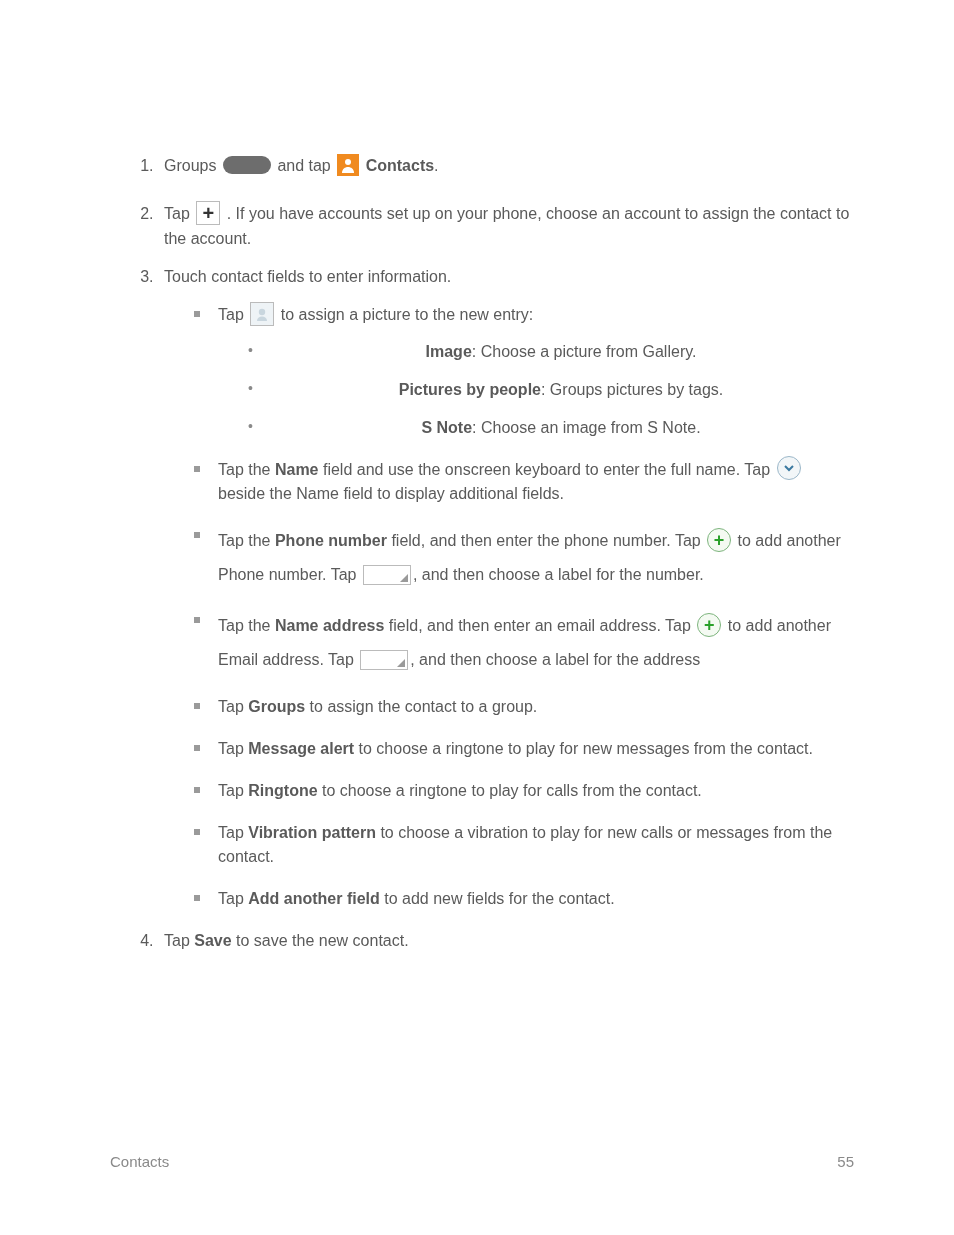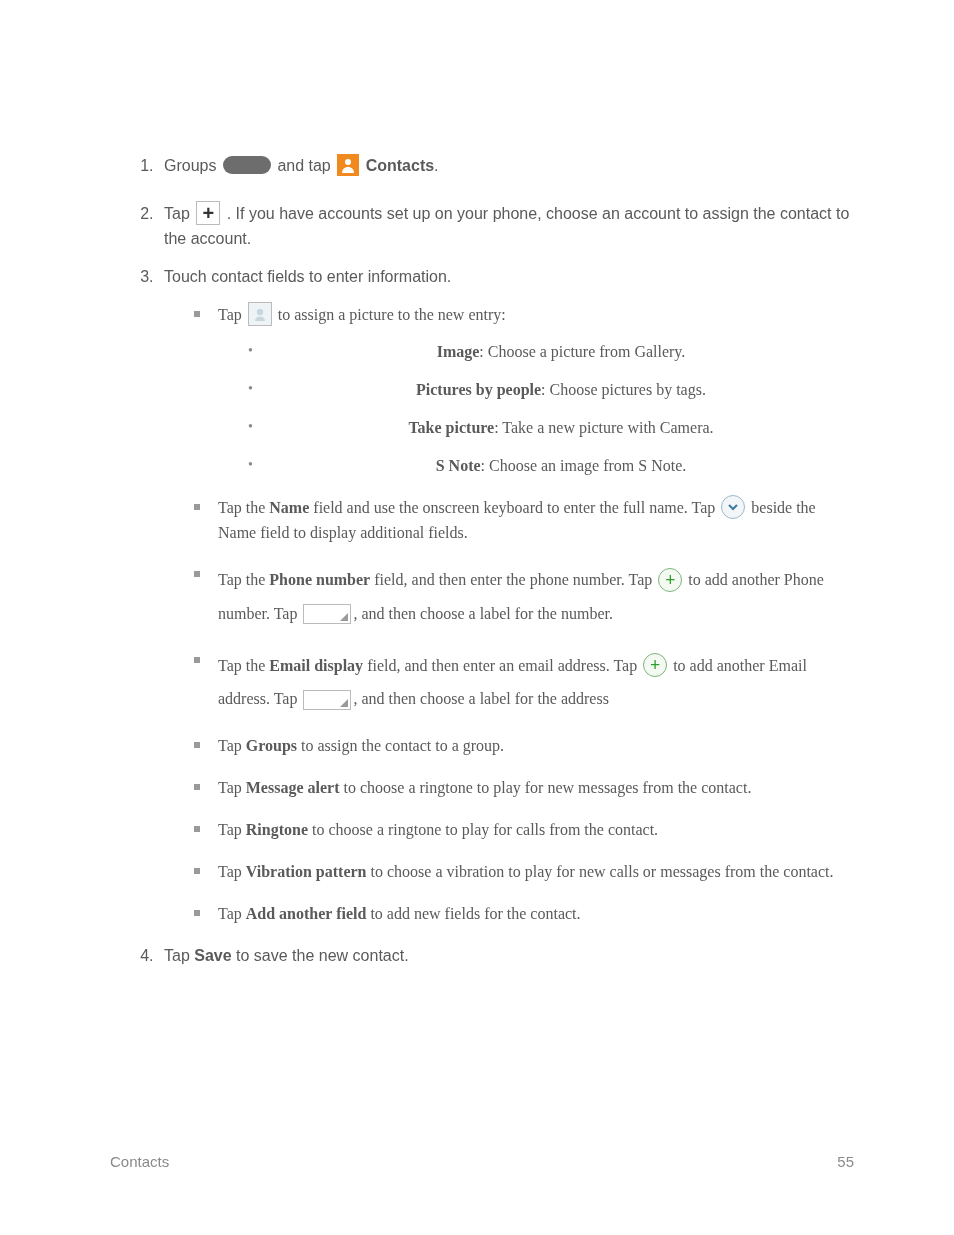"Tap to assign a picture" ul.sq { font-family: Liberation Serif, serif -> none }
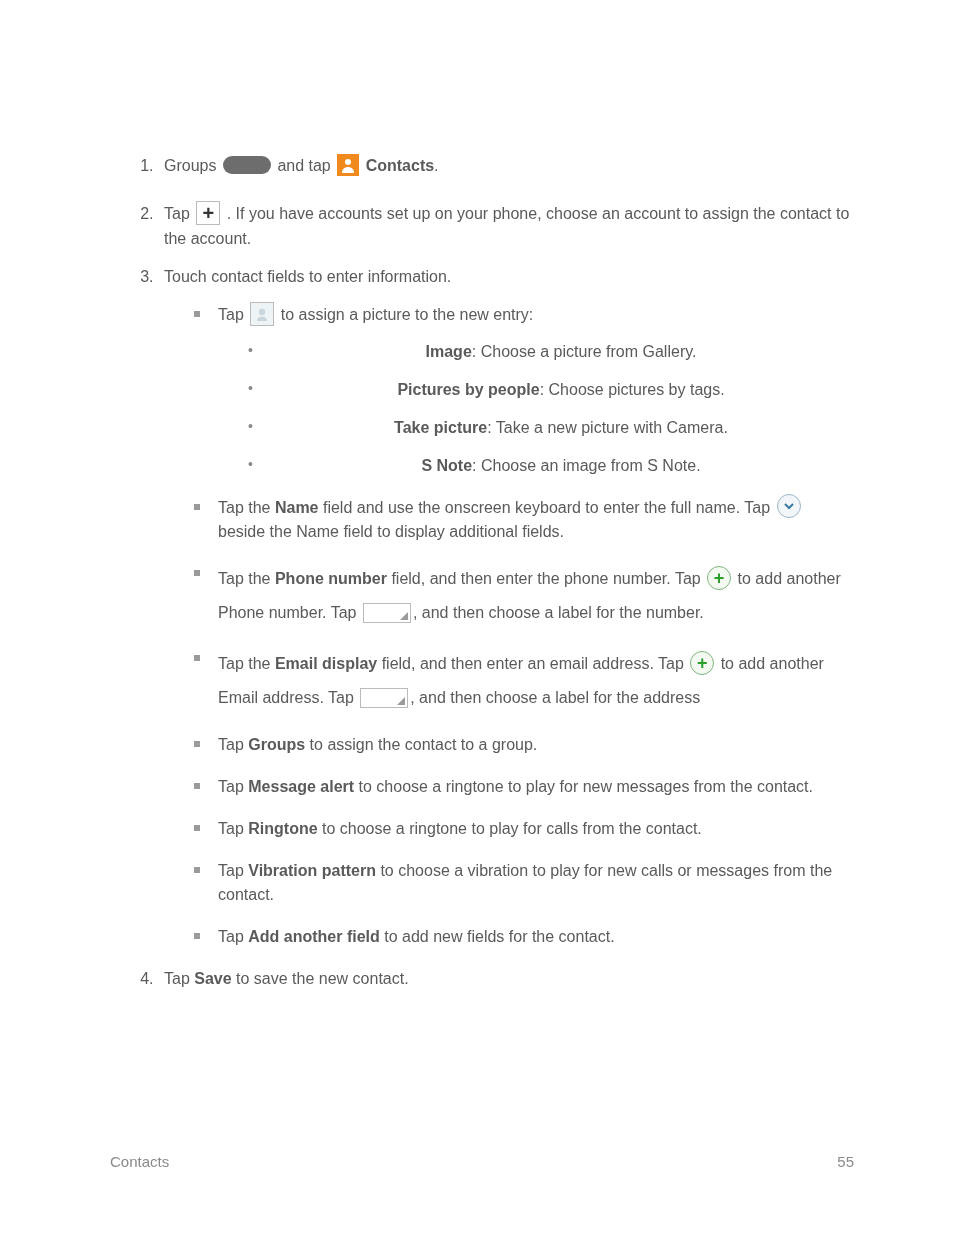": Choose pictures by tags." span { text: Choose -> Groups }
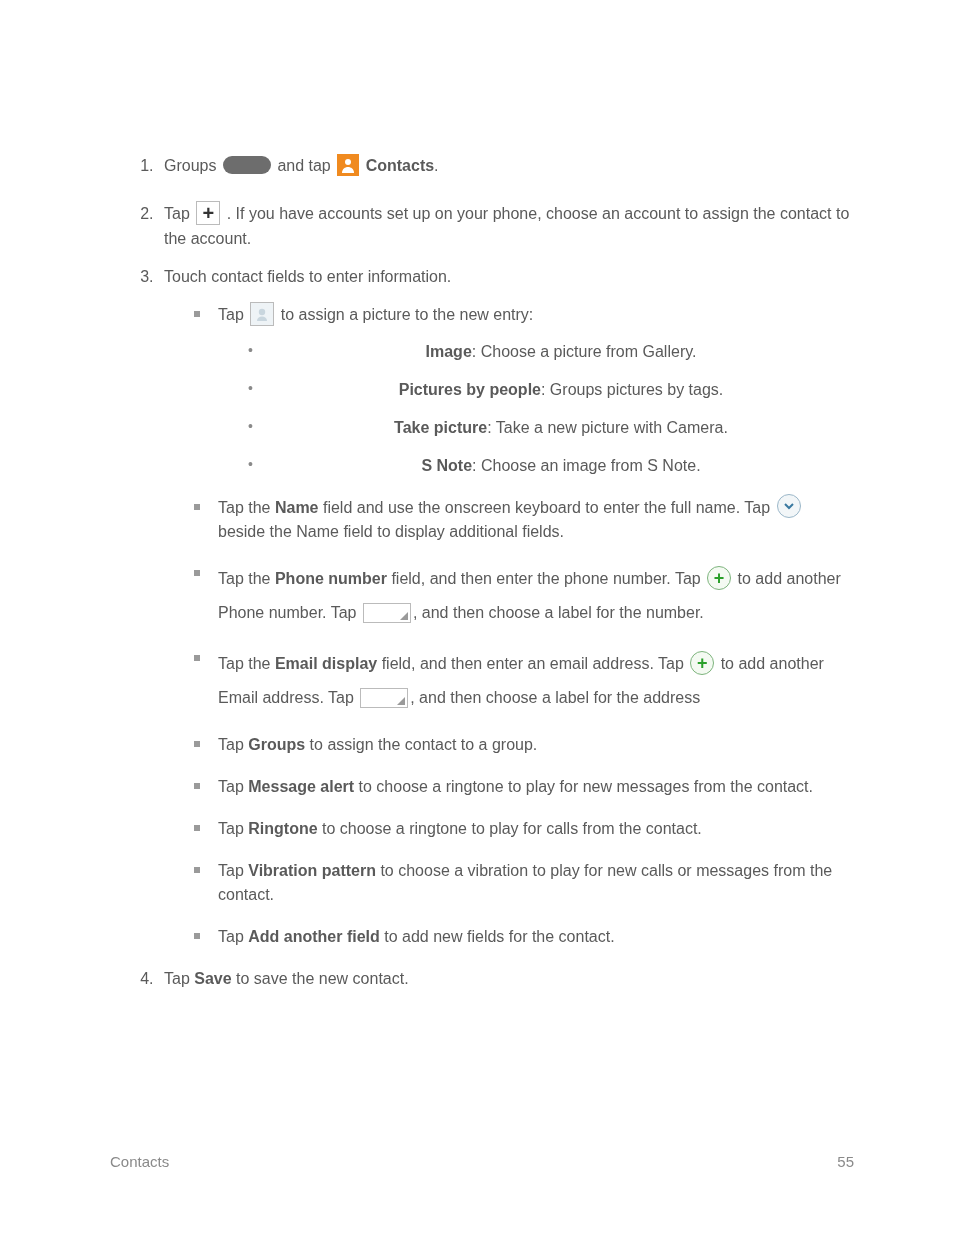"Take picture: Take a new" li { html: <li><span>Take picture</span><span>: Take a new picture with Camera.</span></li> -> none }
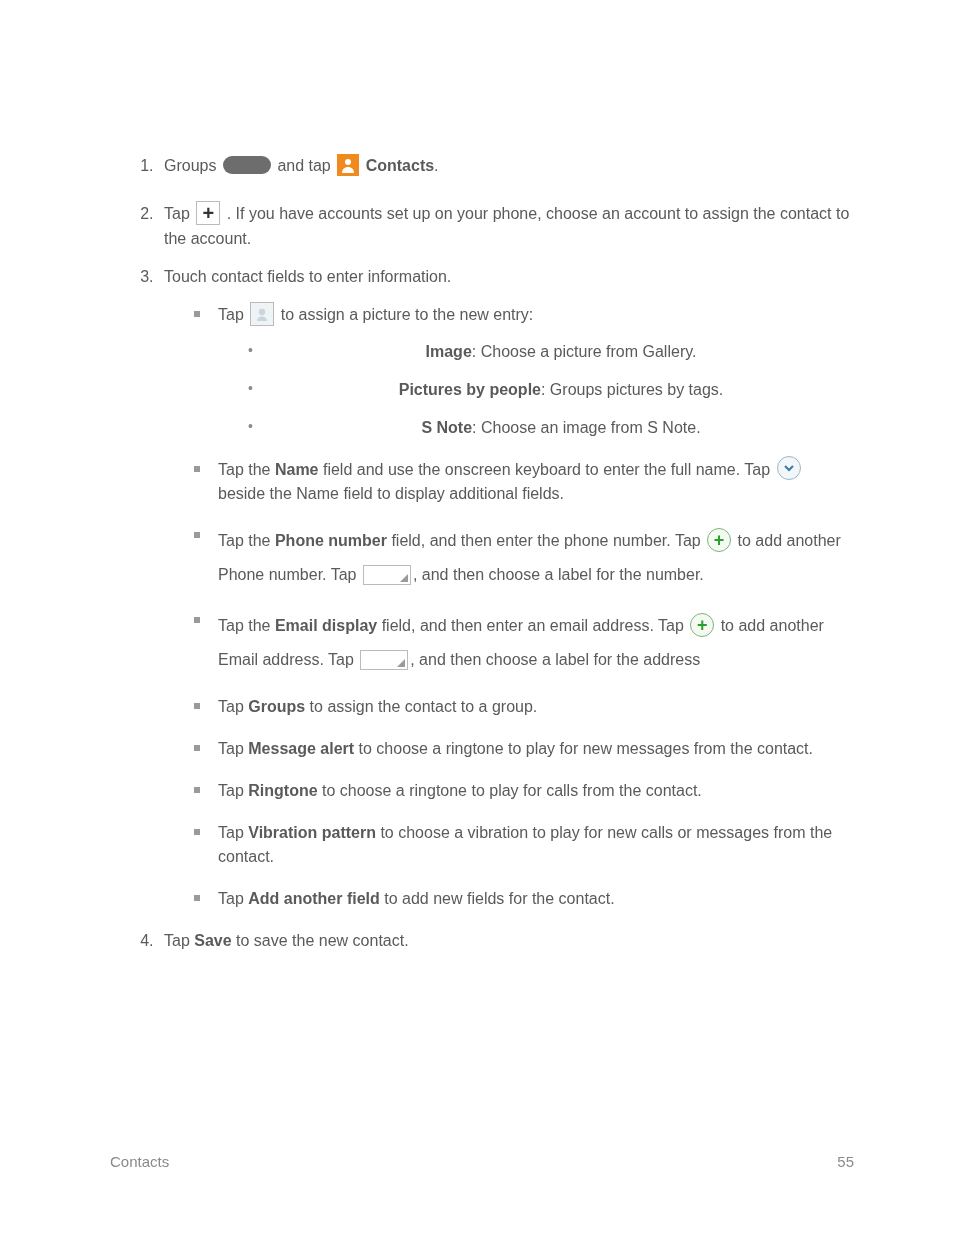"Email display" span.bold { text: Email display -> Name address }
